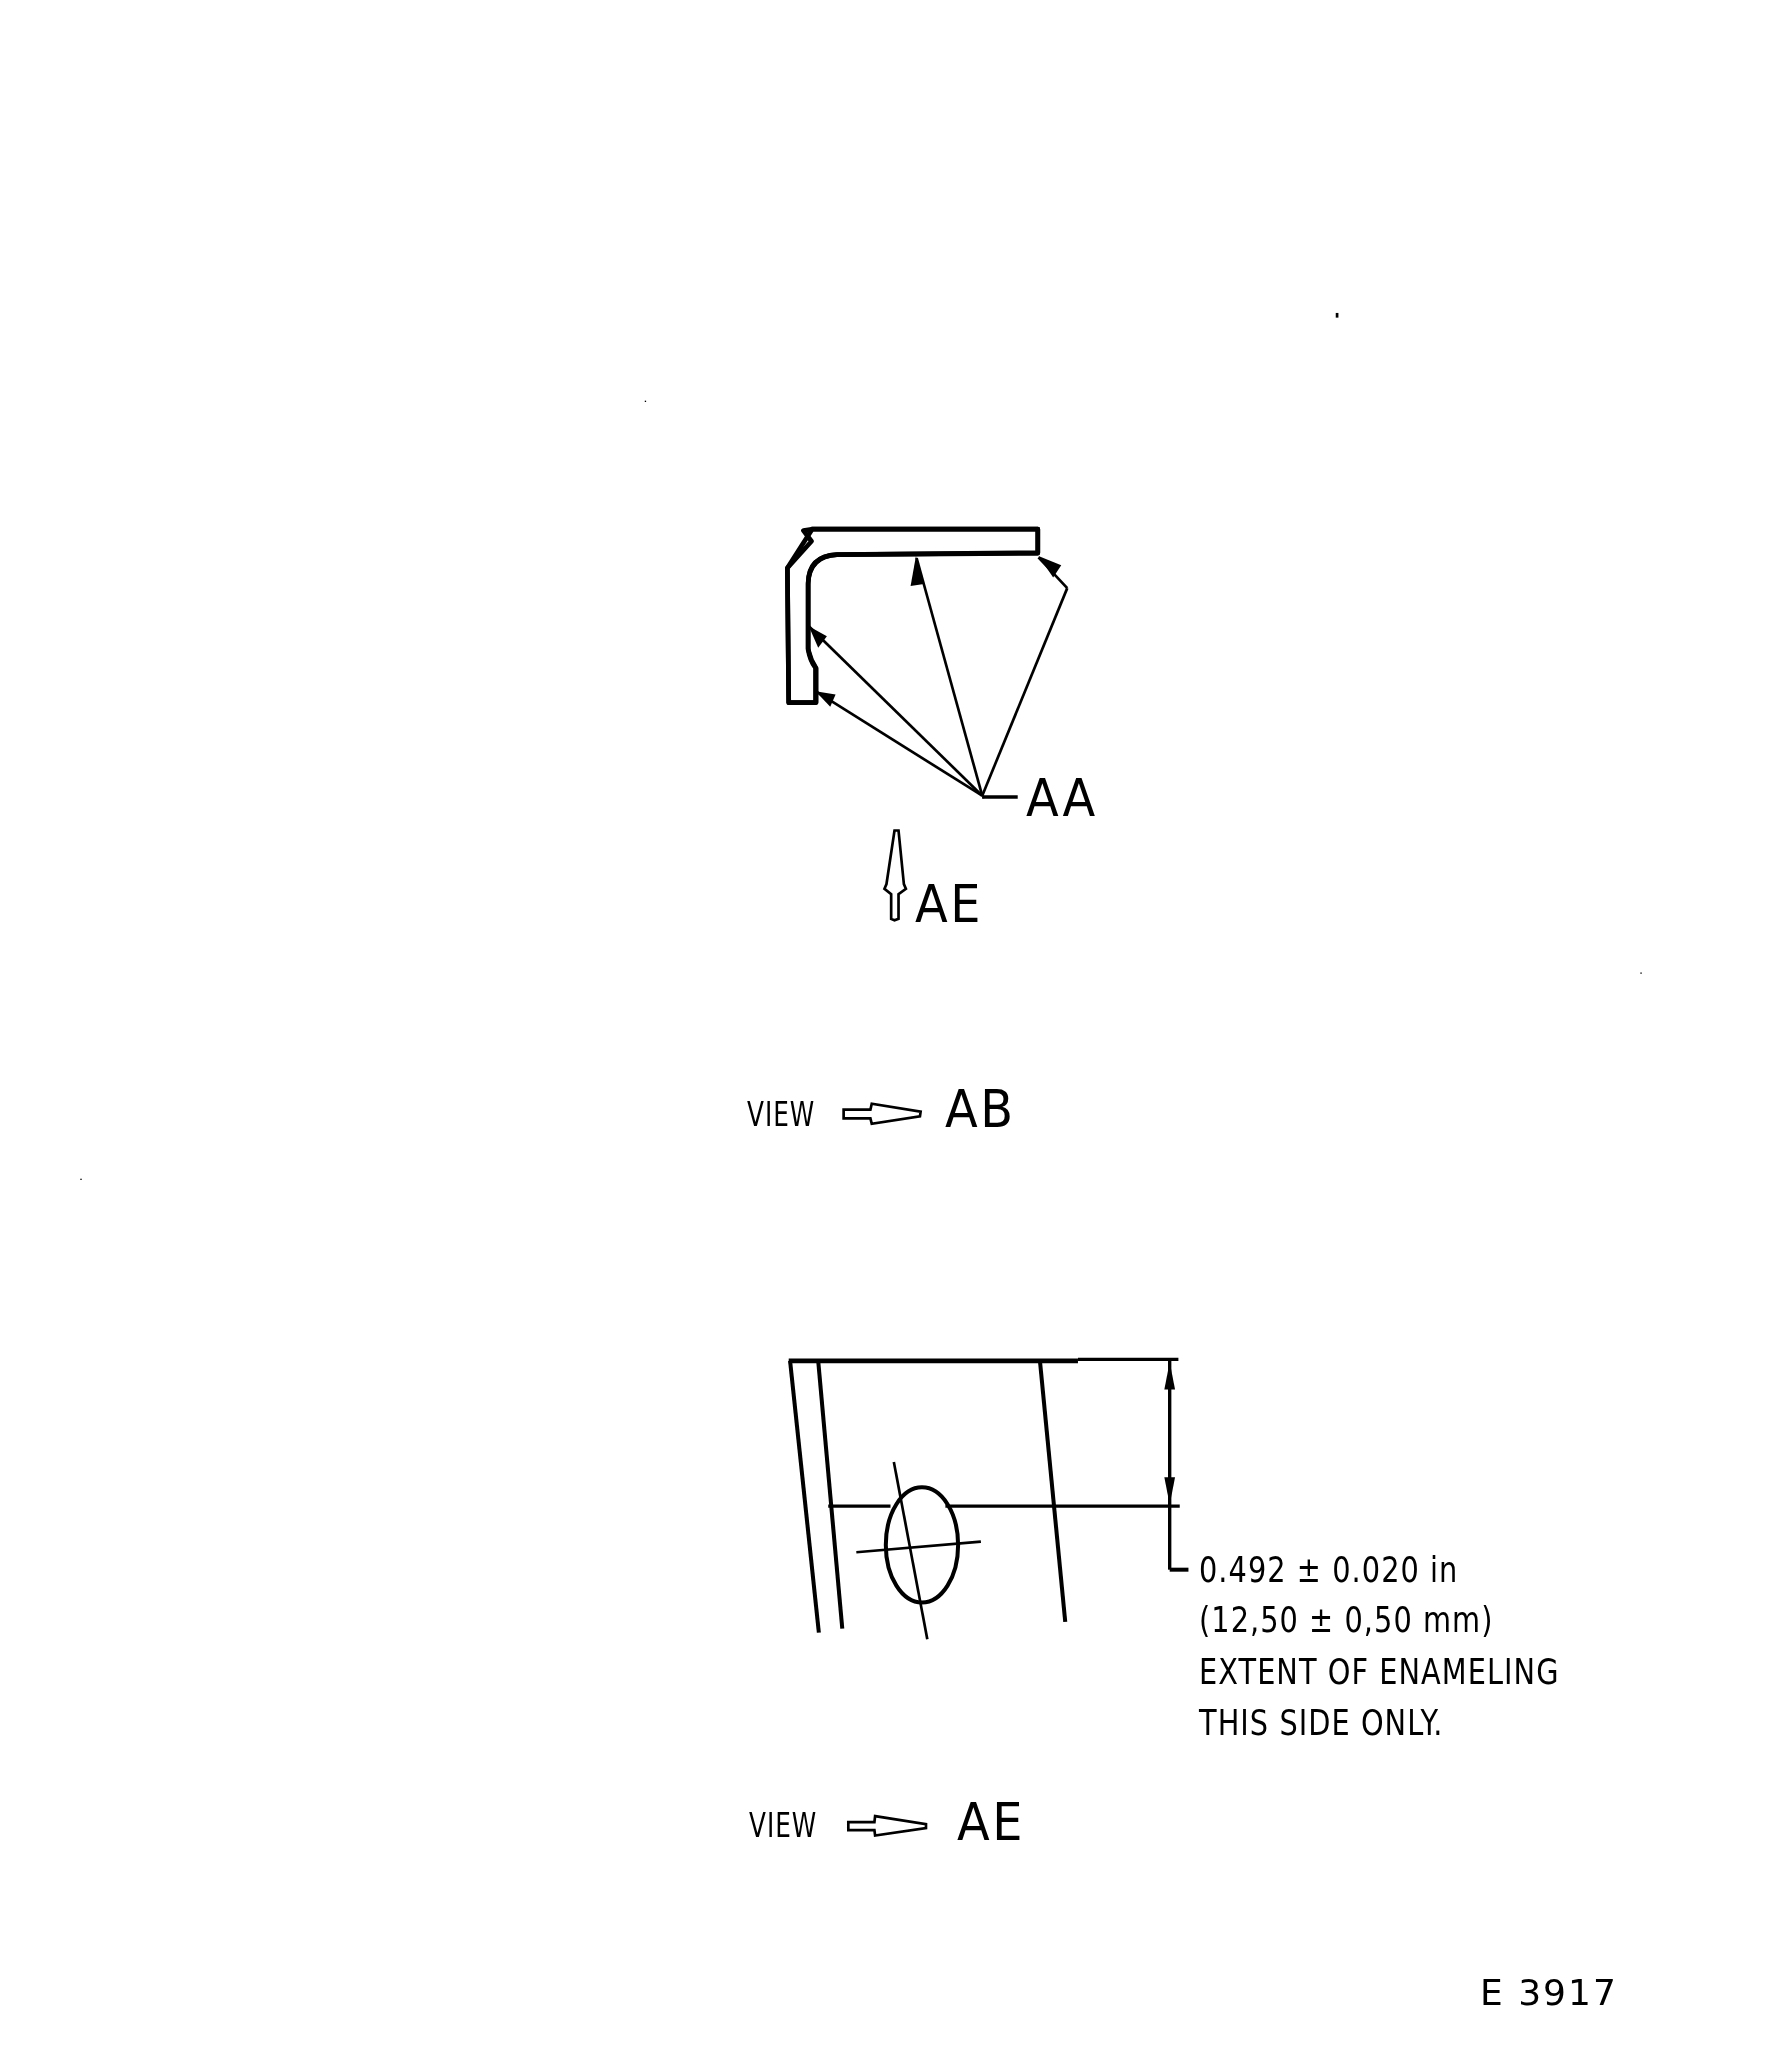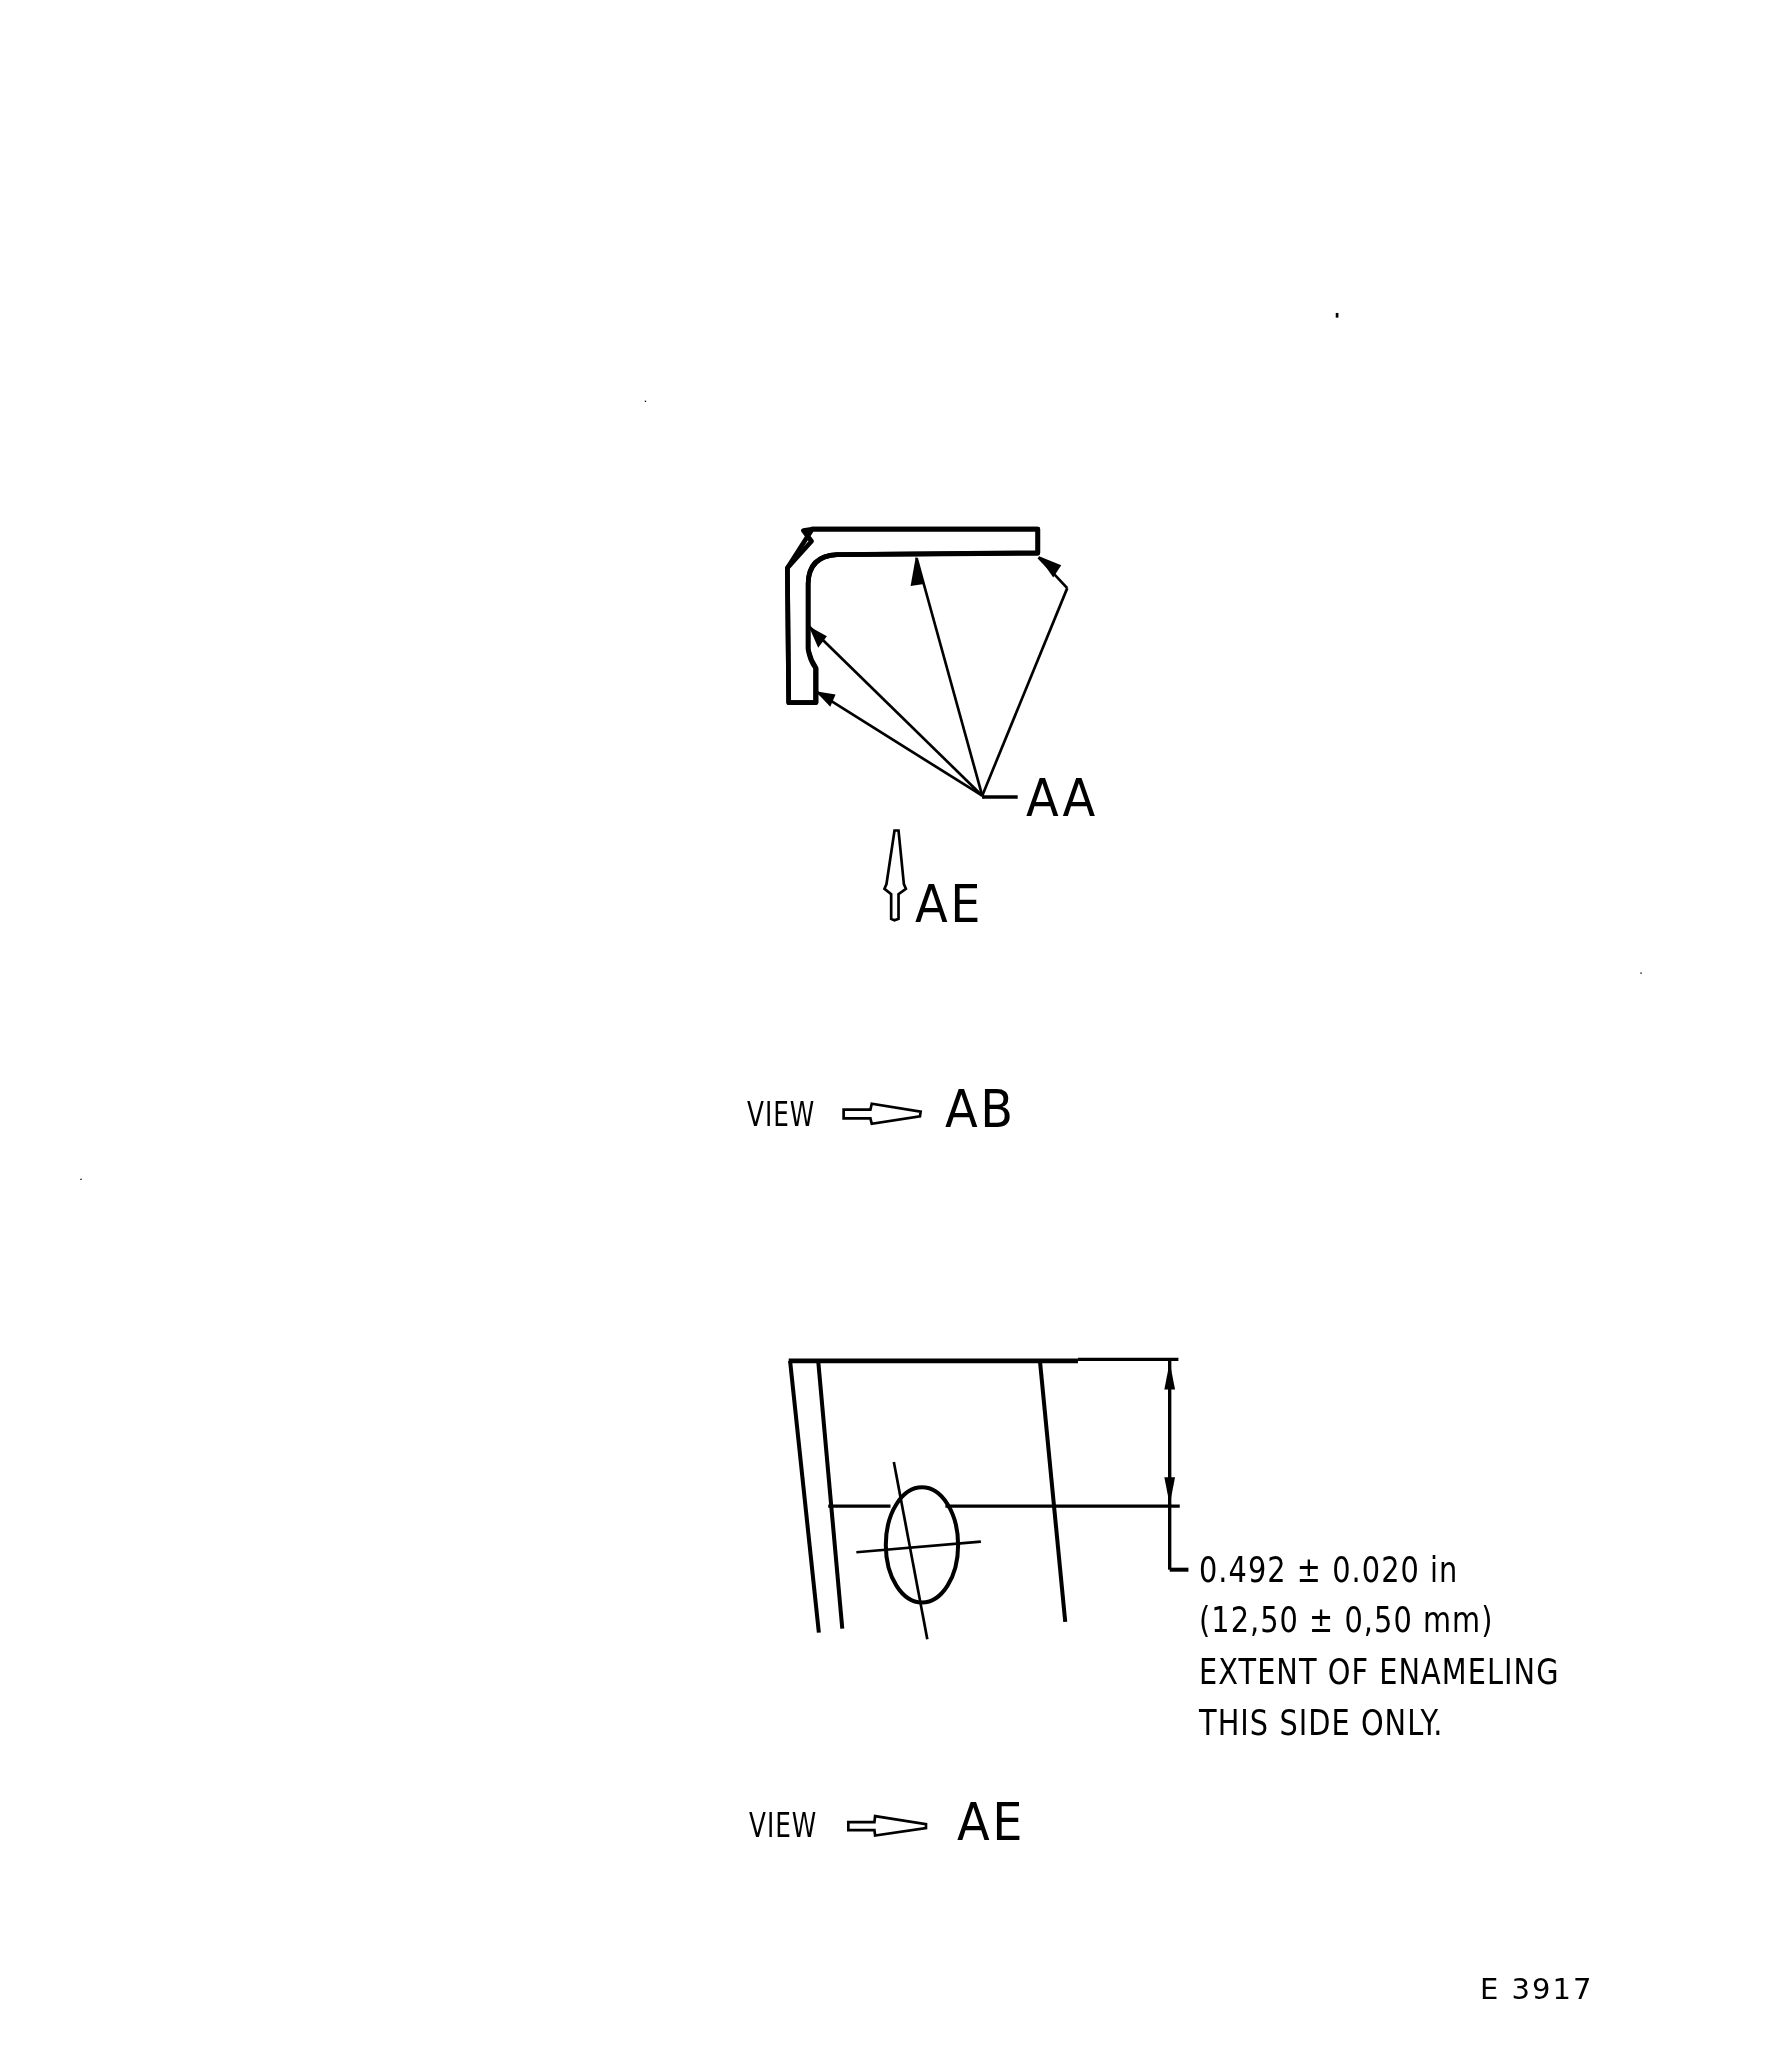"E 3917" .lbl-id { font-size: 29px -> 36px }
